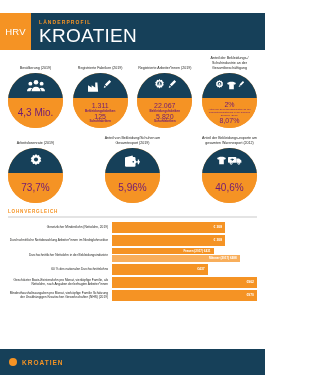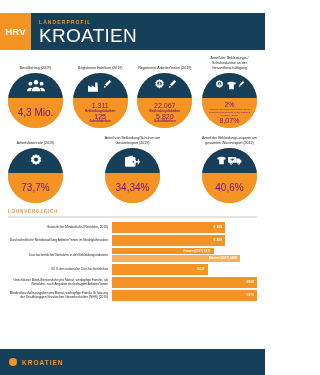"HRV" .hrv-block span { font-weight: bold -> normal }
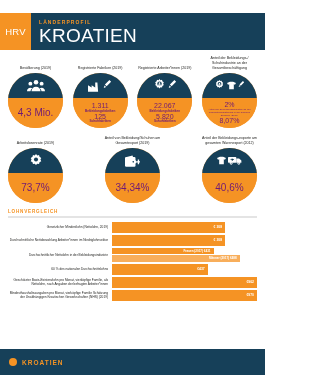"34,34%" div.big-val { text: 34,34% -> 5,96% }
